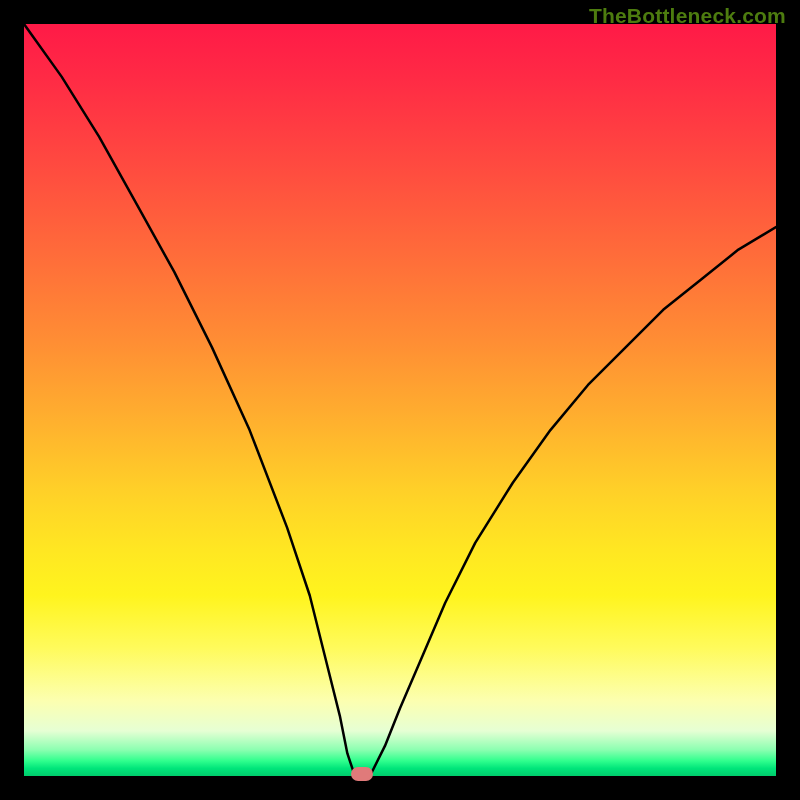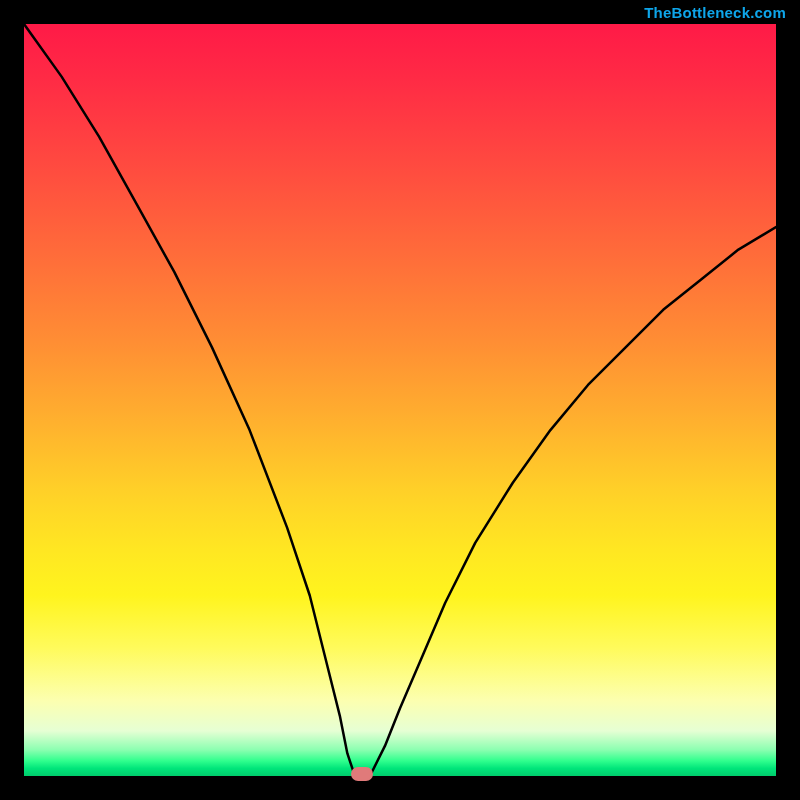"TheBottleneck.com" .watermark { color: #0ea5e9 -> #4d7c0f; font-size: 15px -> 21px }
